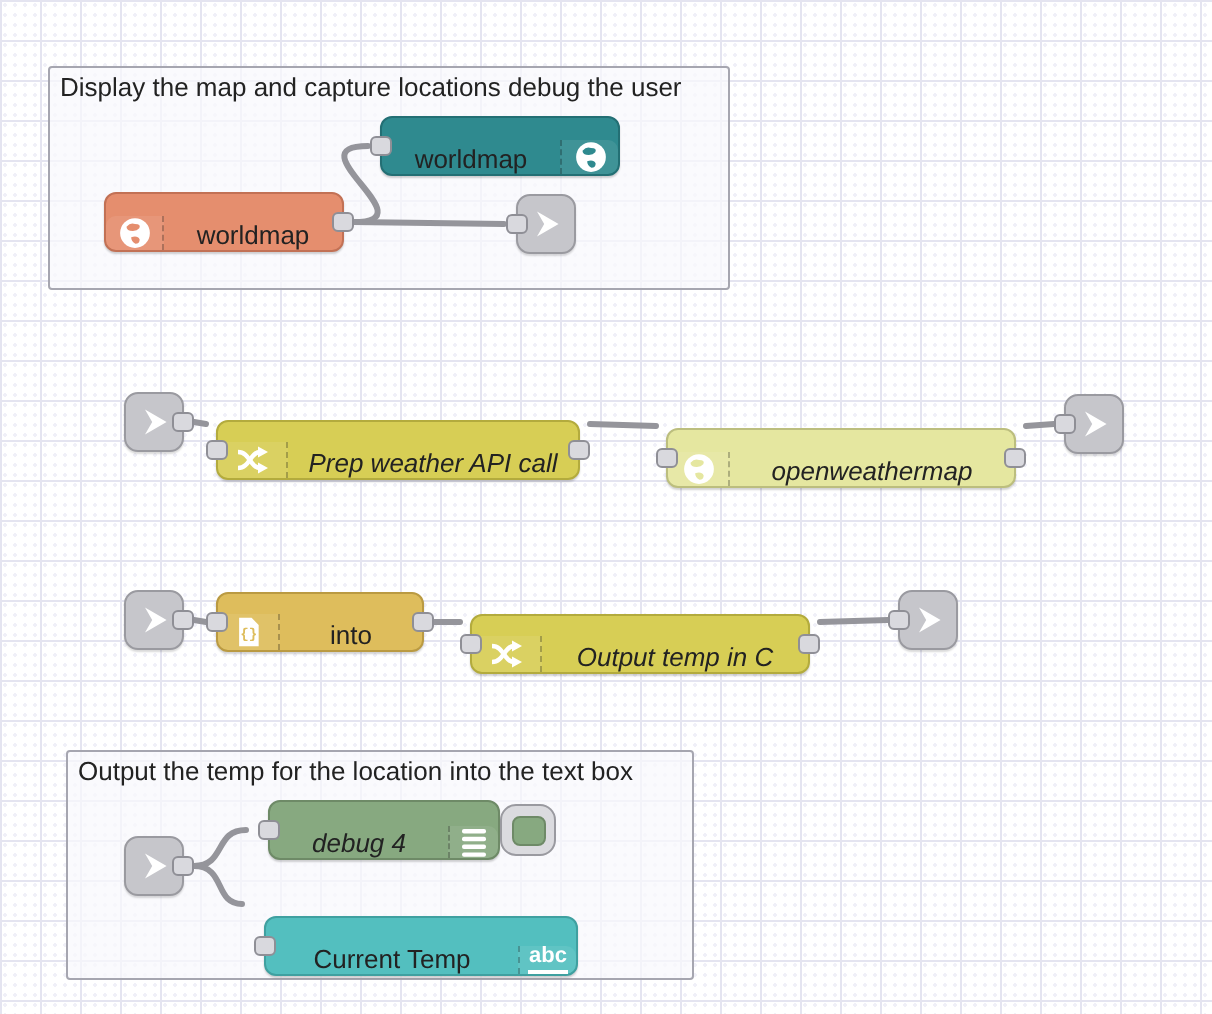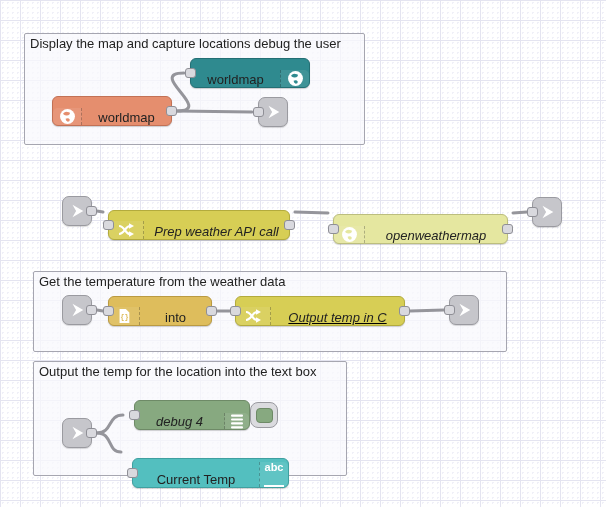"Get the temperature from the" div.group { html: <div> <div>Get the temperature from the weather data</div> </div> -> none }
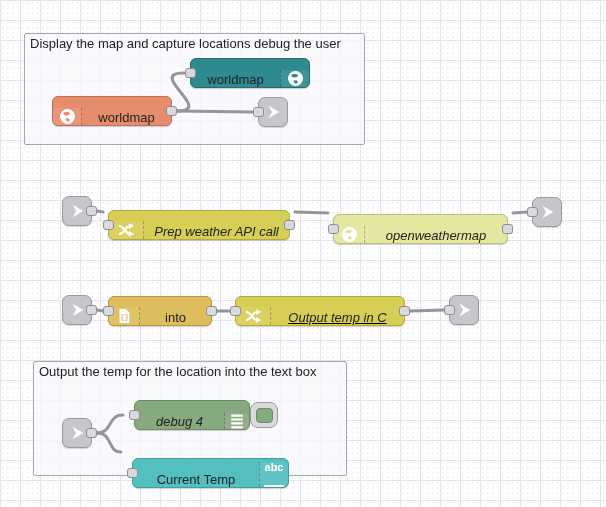"Output temp in C" div.node { text-decoration: underline -> none; top: 296px -> 307px }
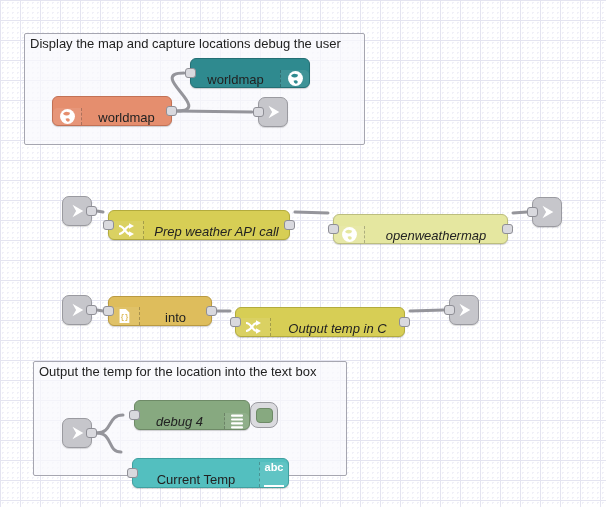"Output the temp for the" div.group { top: 361px -> 375px }
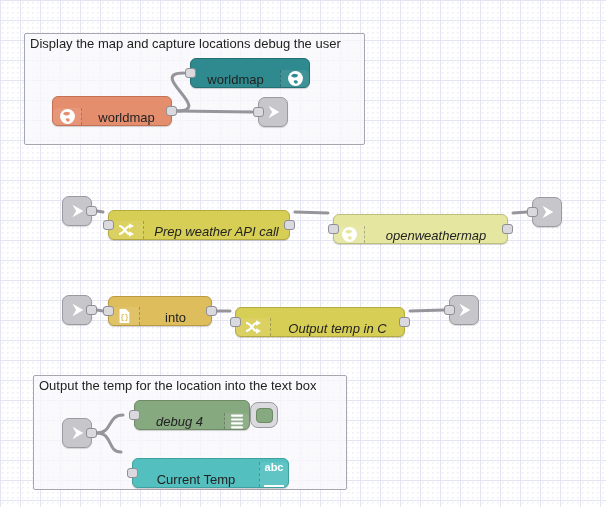"abc" .abc-glyph { padding: 0 1px 12px 1px -> 0 1px 1px 1px }
